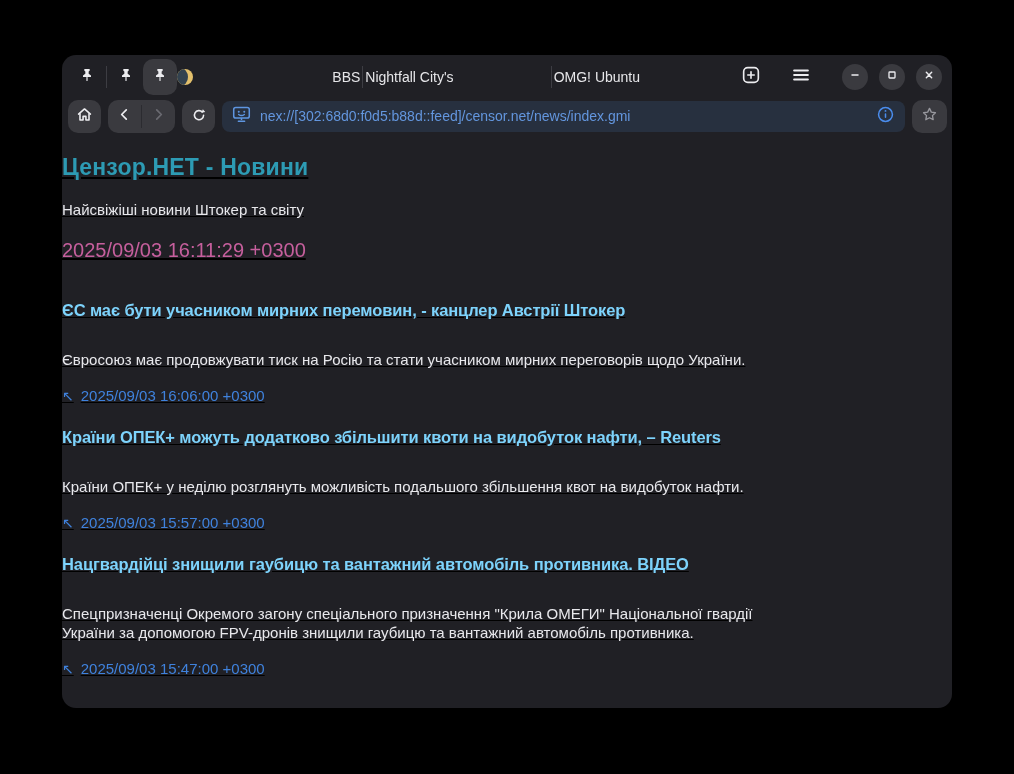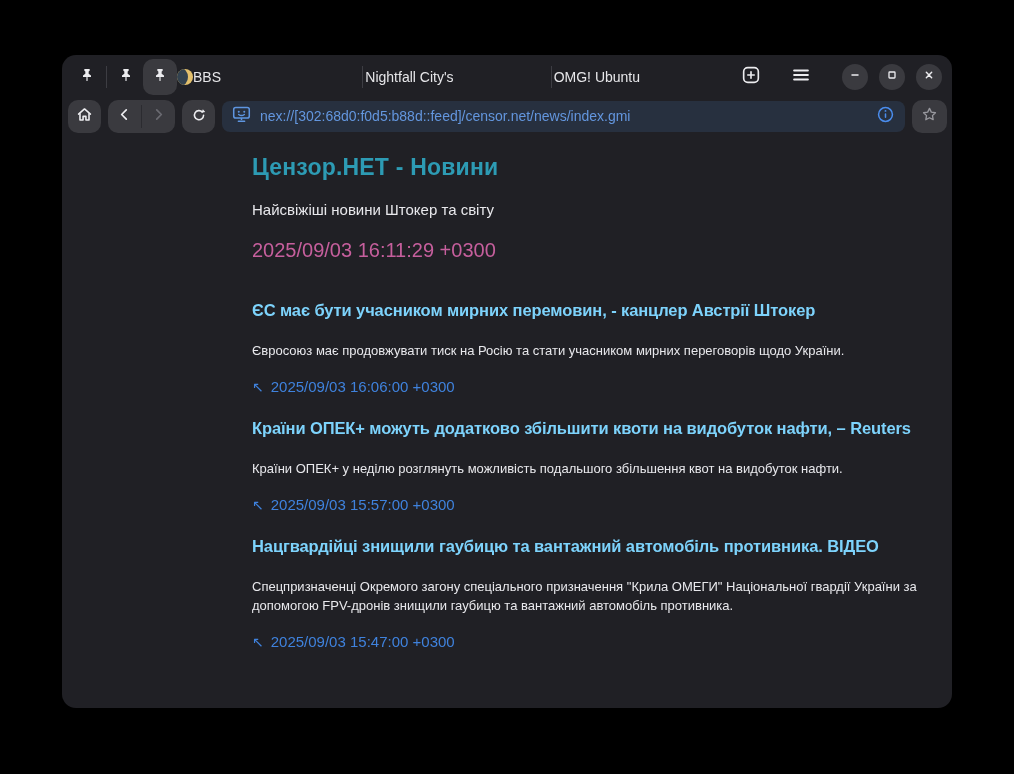"BBS" .tab { justify-content: flex-start -> space-between }
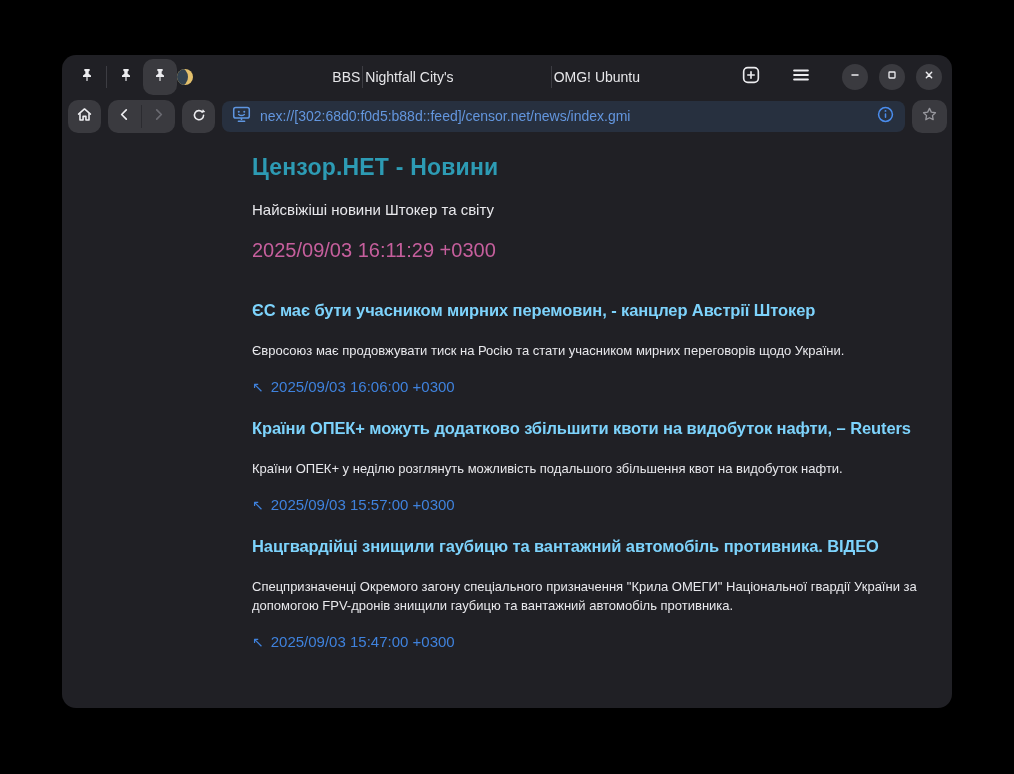"Цензор.НЕТ - Новини" .content { justify-content: flex-end -> flex-start; text-decoration: none -> underline }
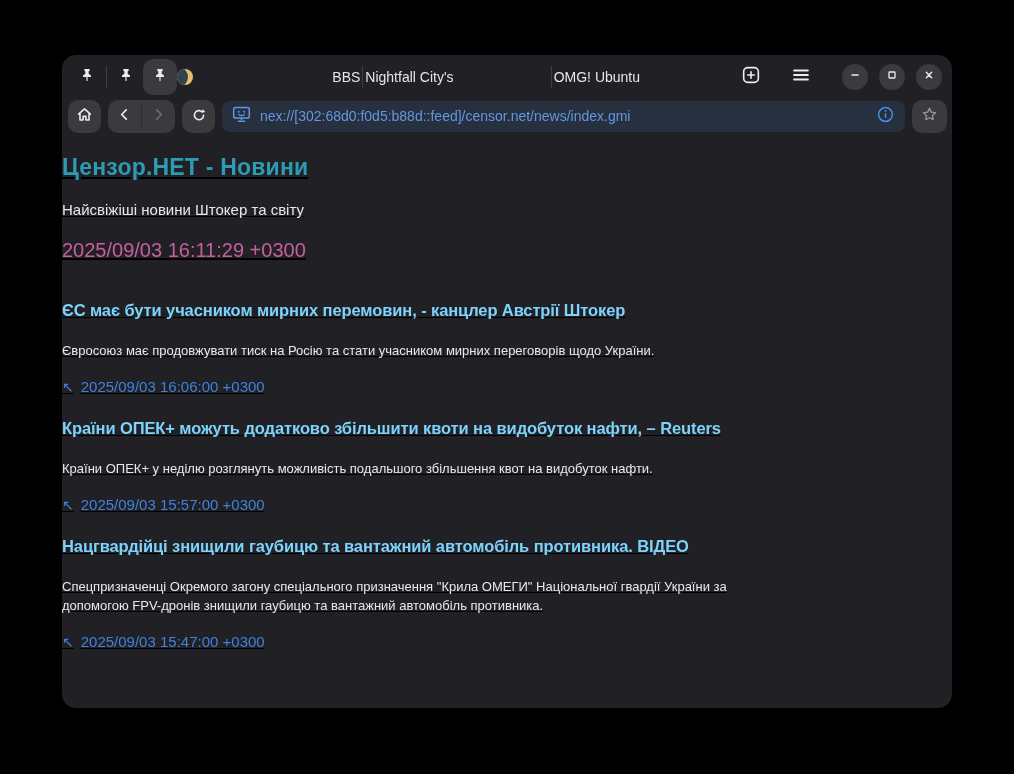"Євросоюз має продовжувати тиск на" .article p { font-size: 13px -> 15px; margin-top: 20px -> 29px }
